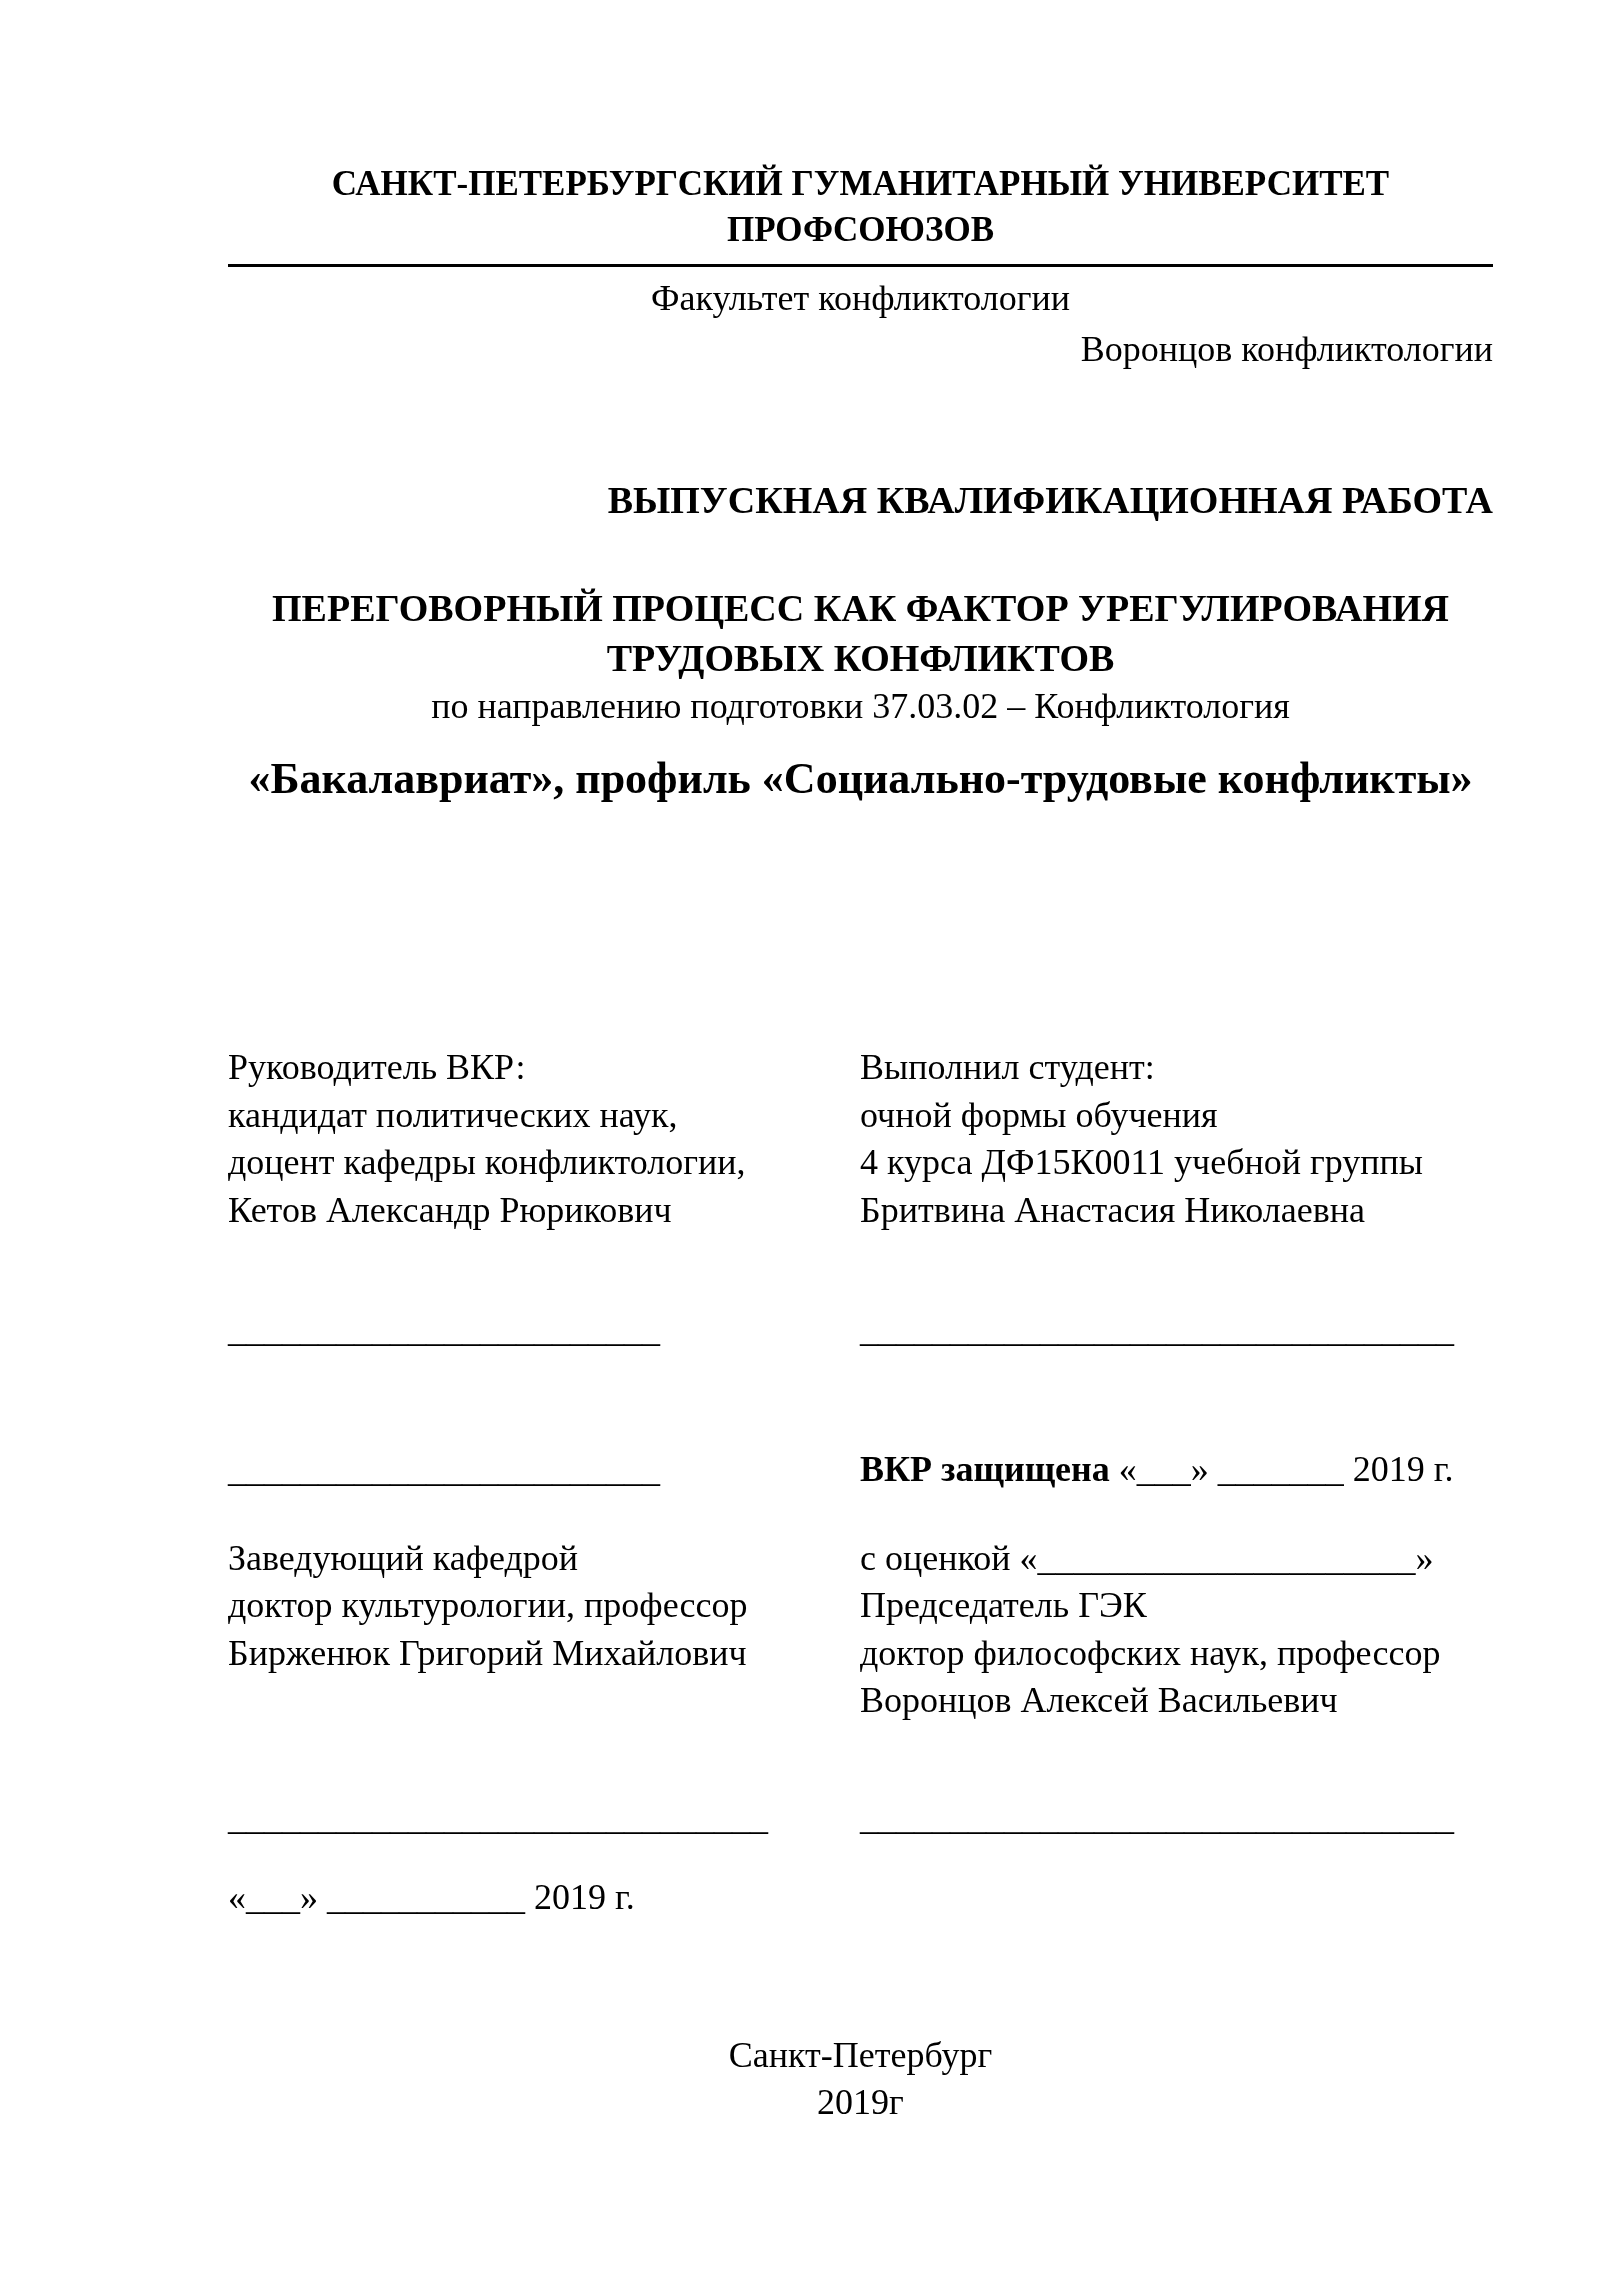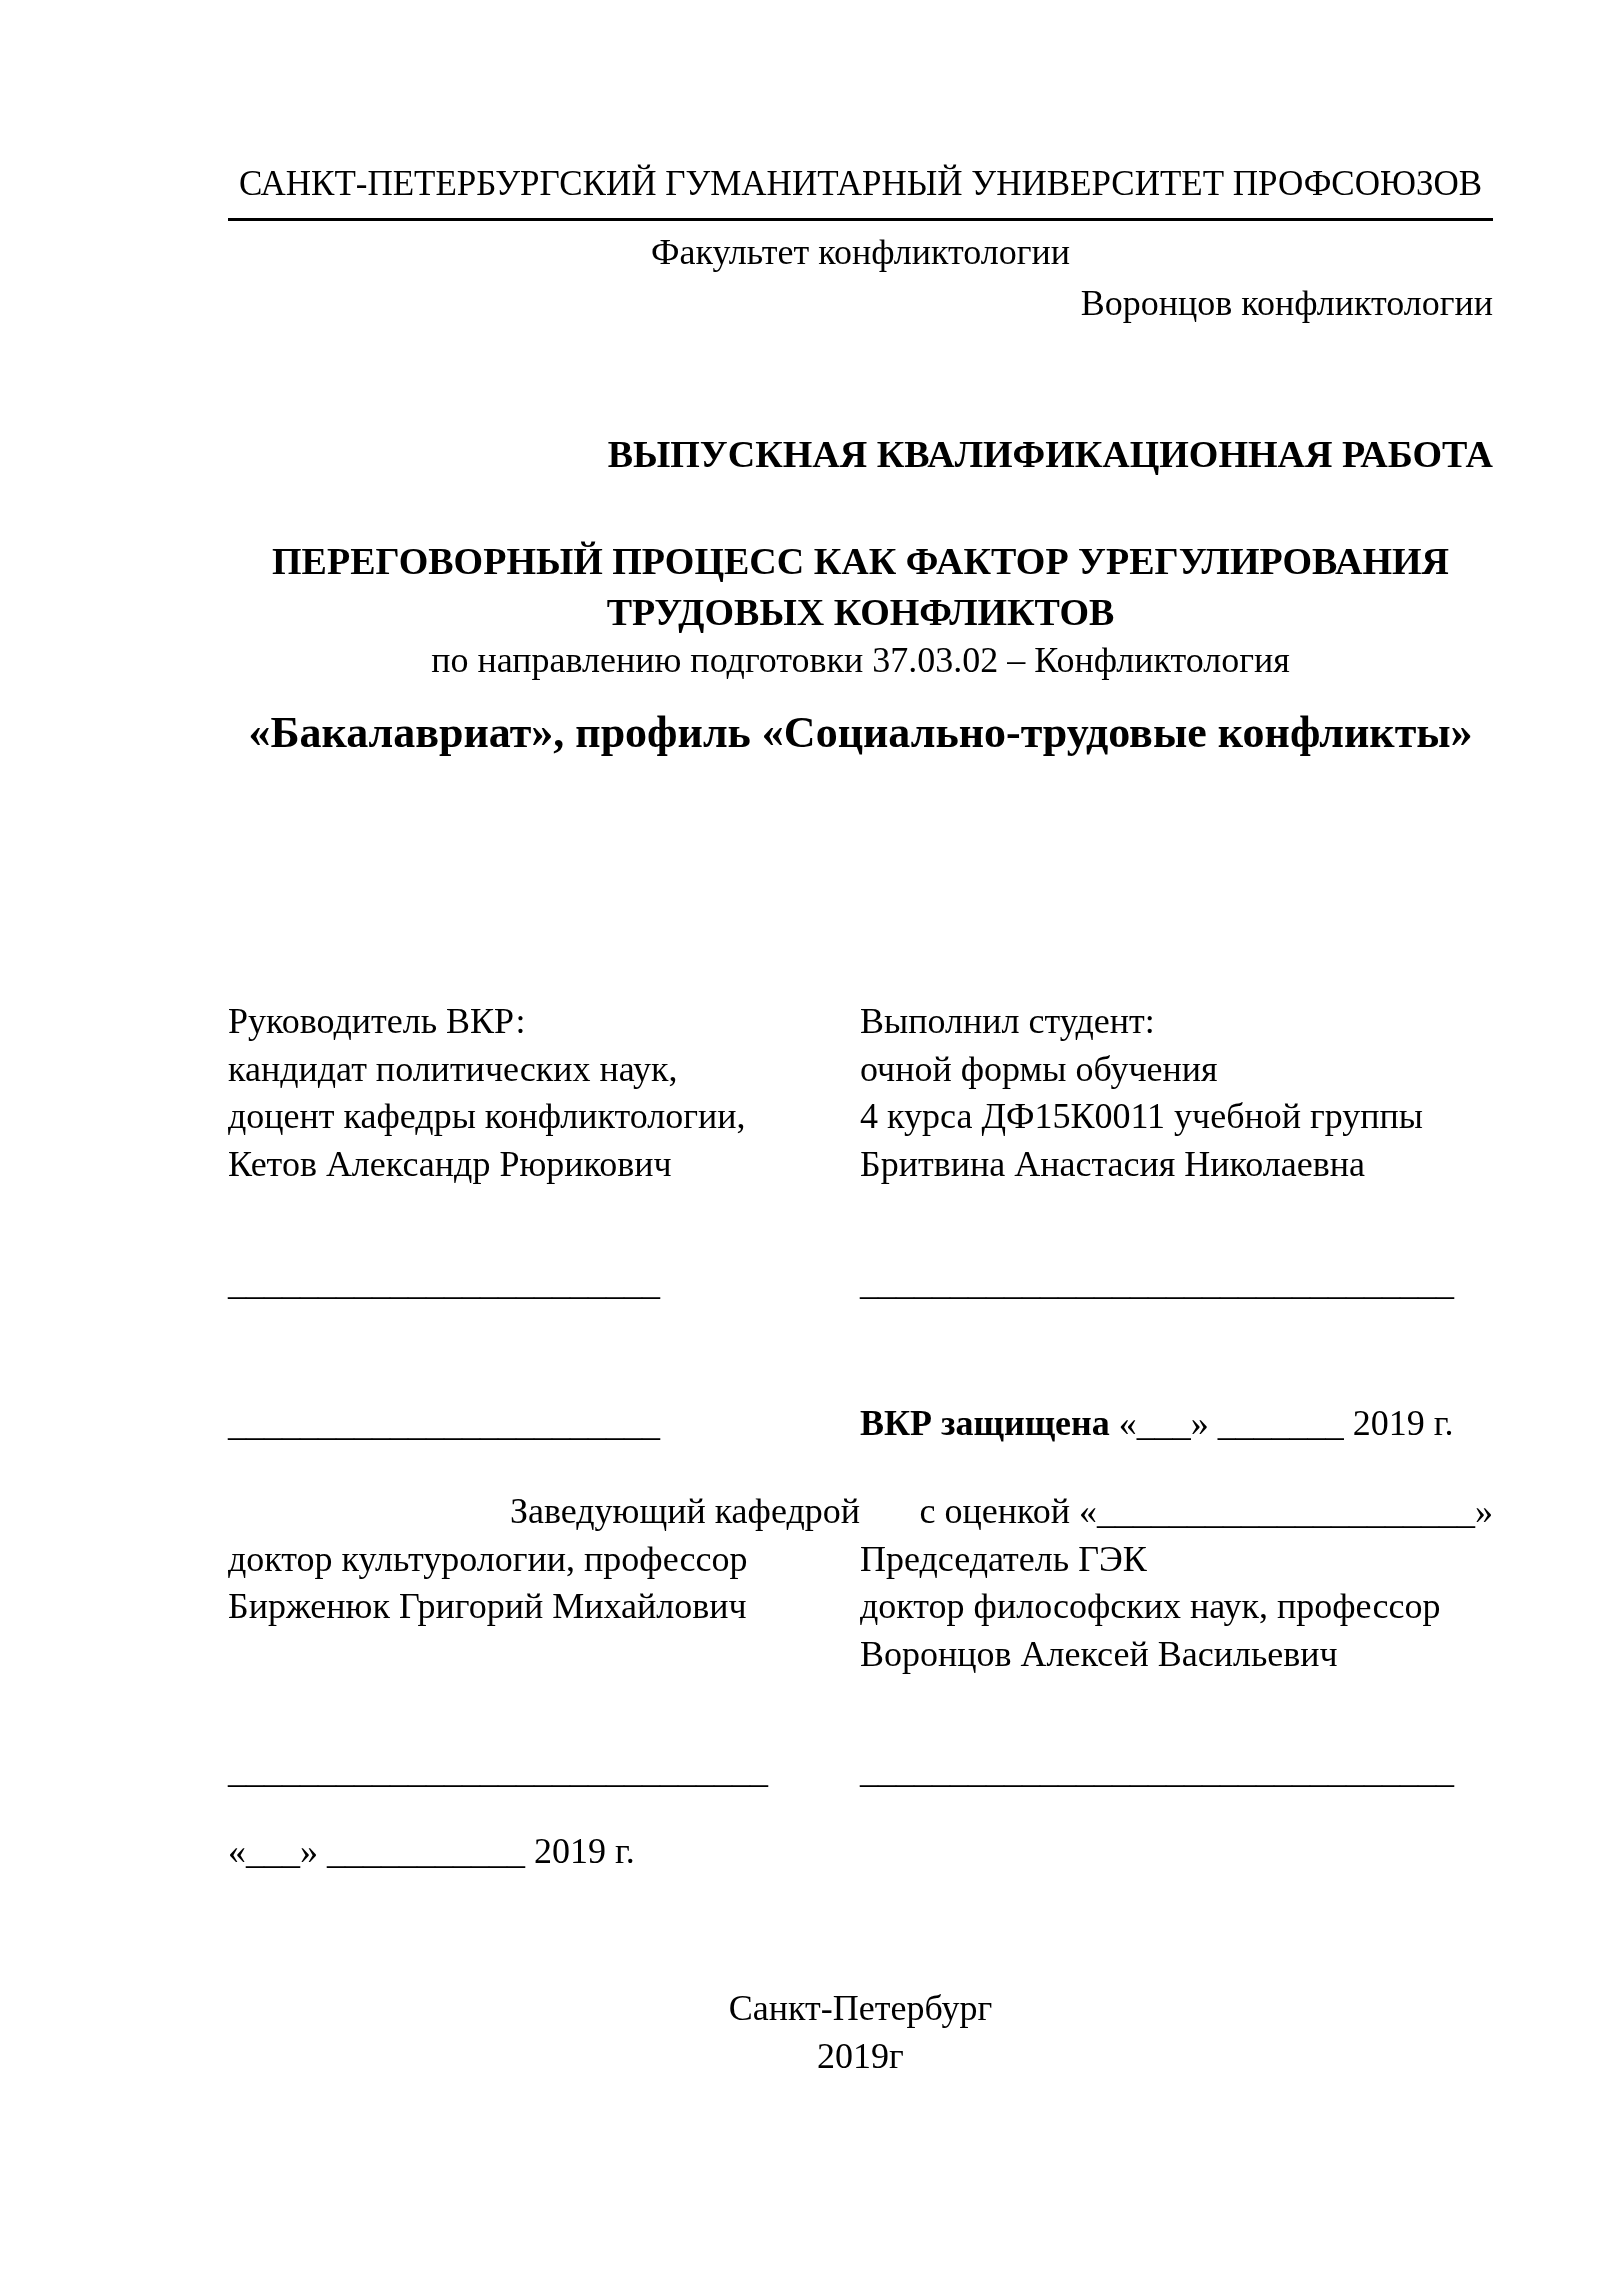"САНКТ-ПЕТЕРБУРГСКИЙ ГУМАНИТАРНЫЙ" .university { font-weight: normal -> bold }
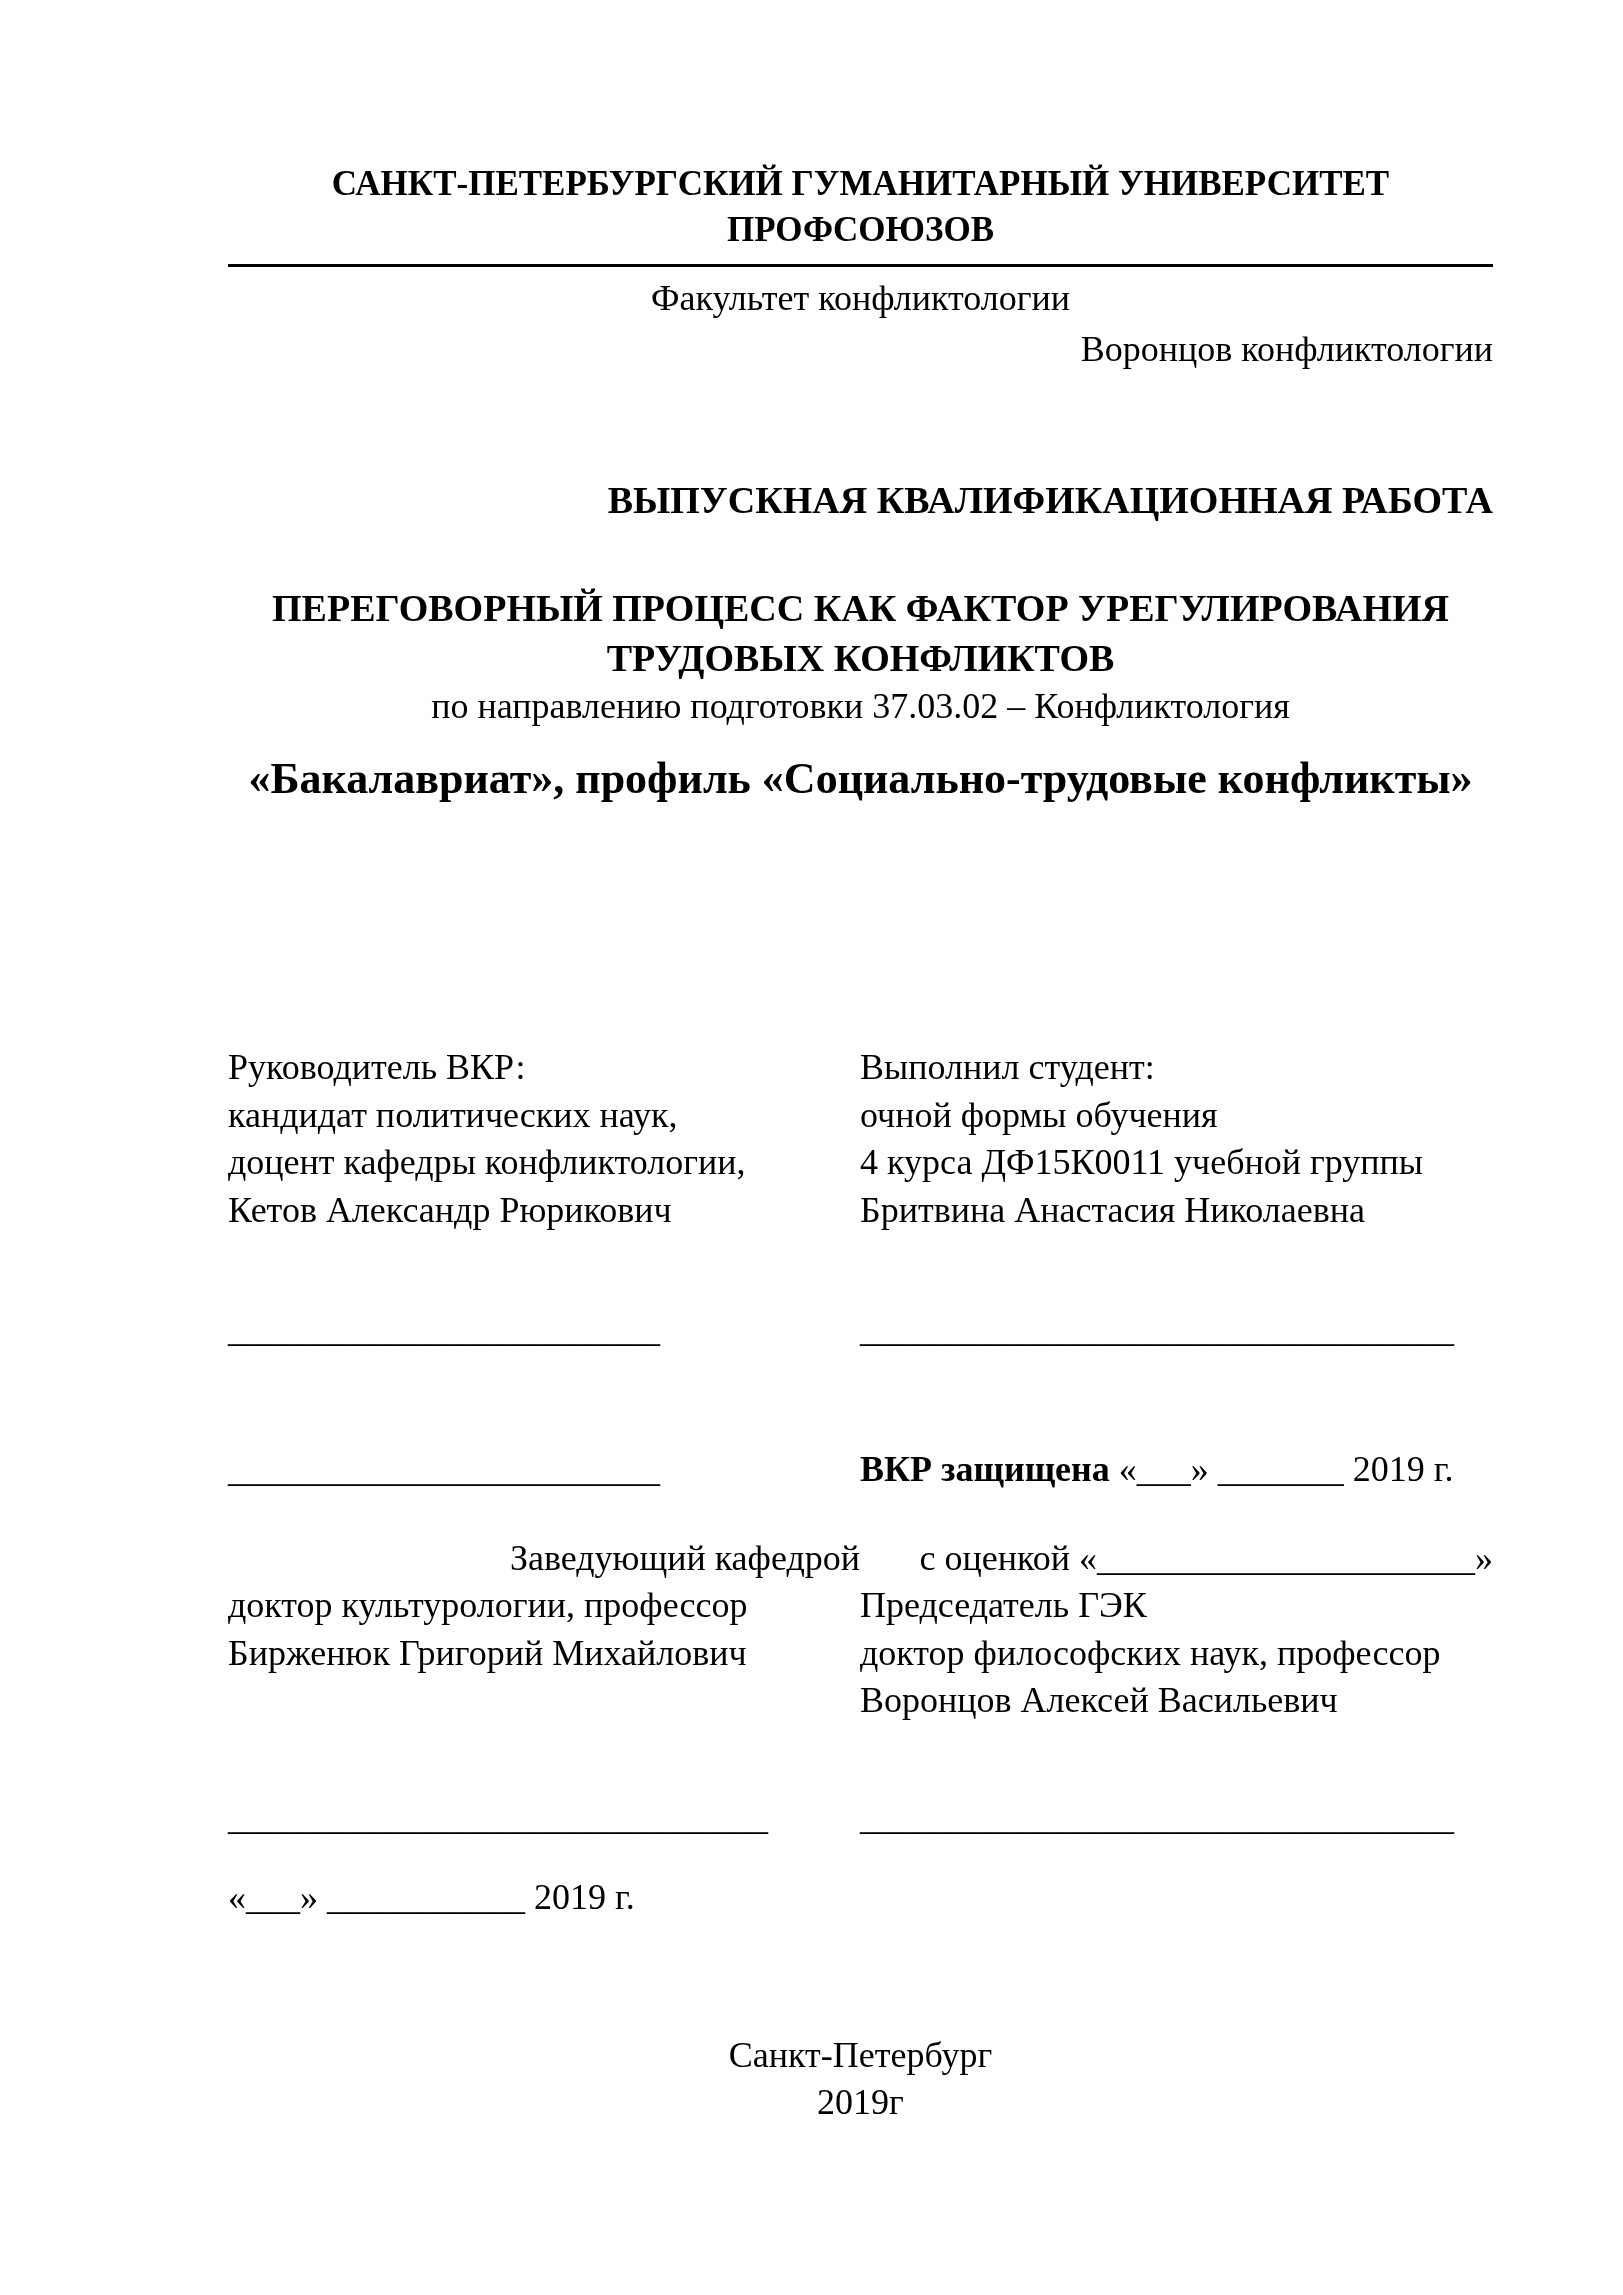"Заведующий кафедрой" .gap-head { text-align: right -> none }
